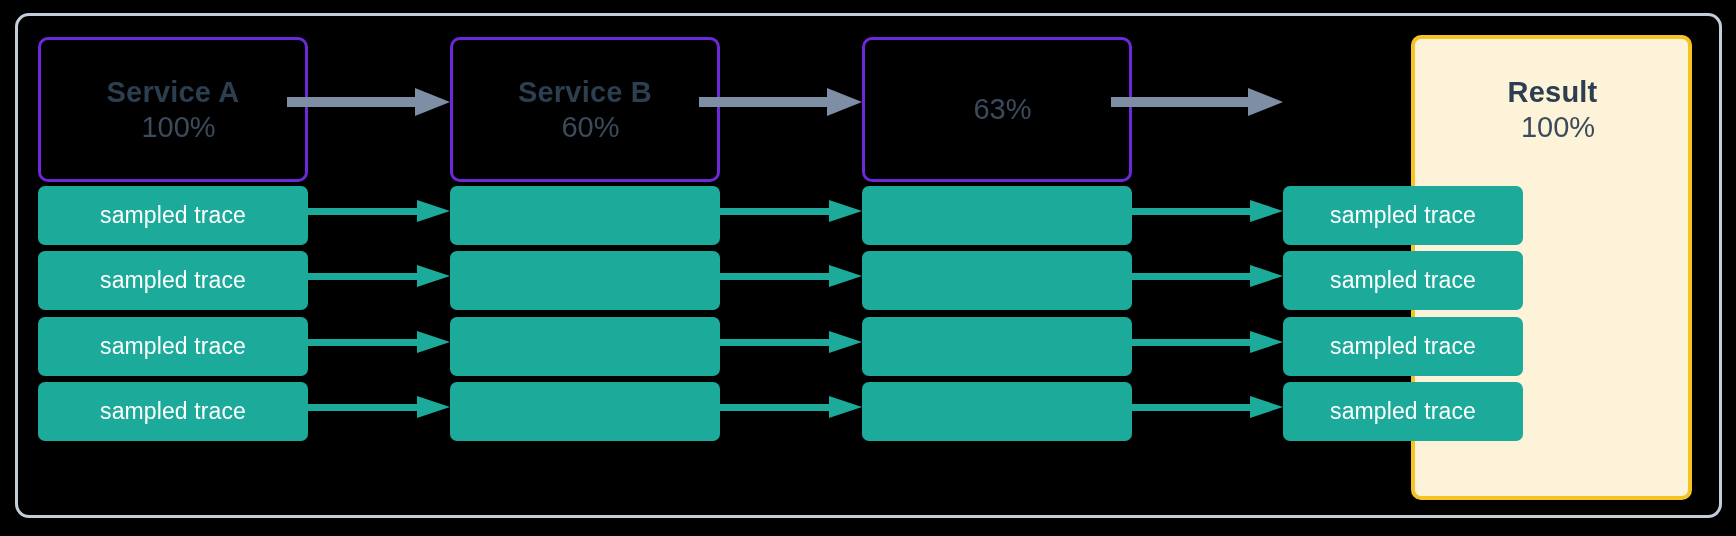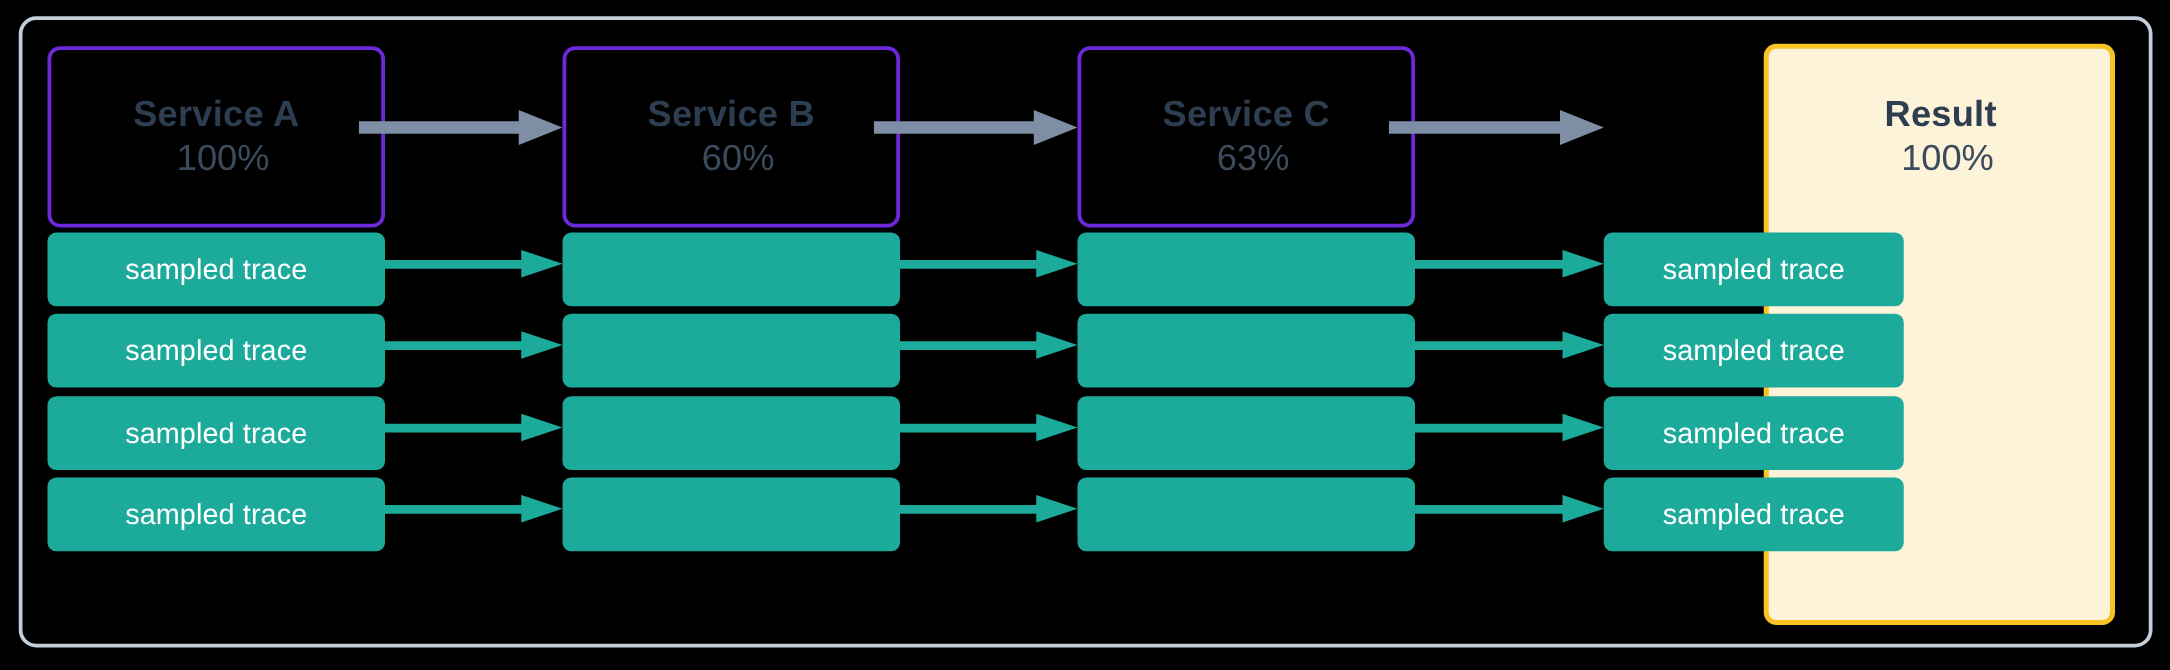"Service C" div.service-title { html: <div>Service C</div> -> none }
